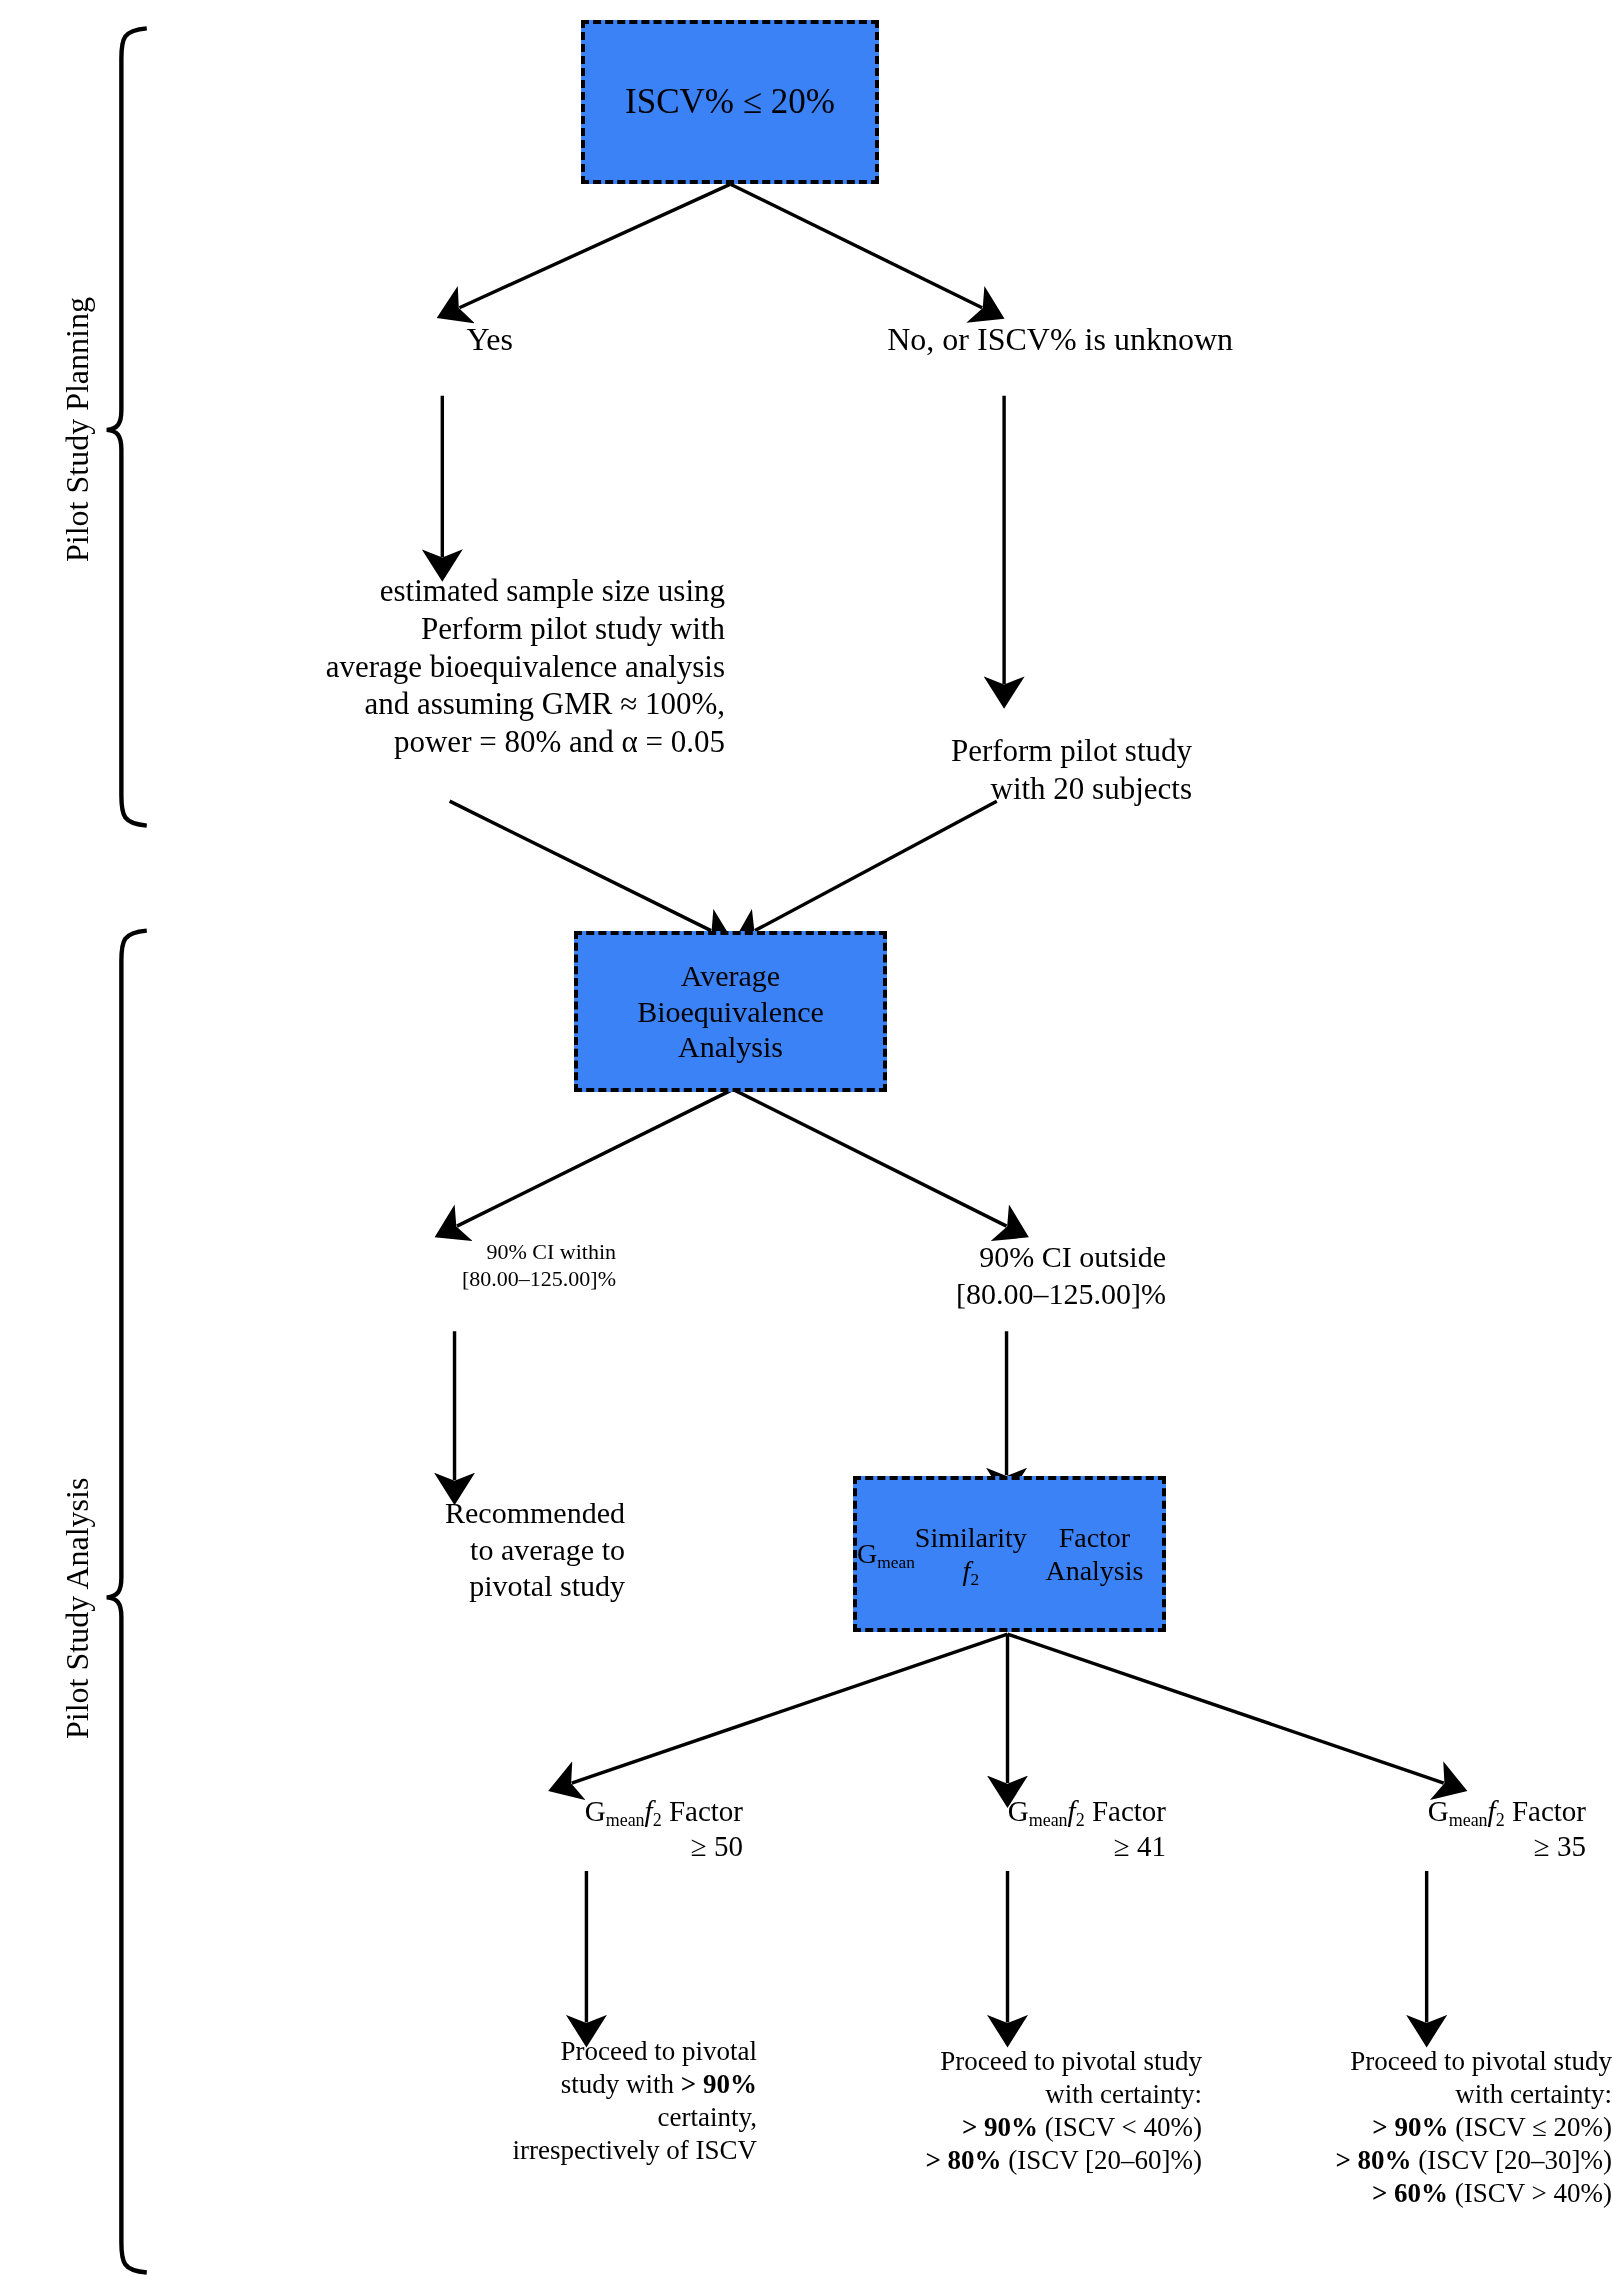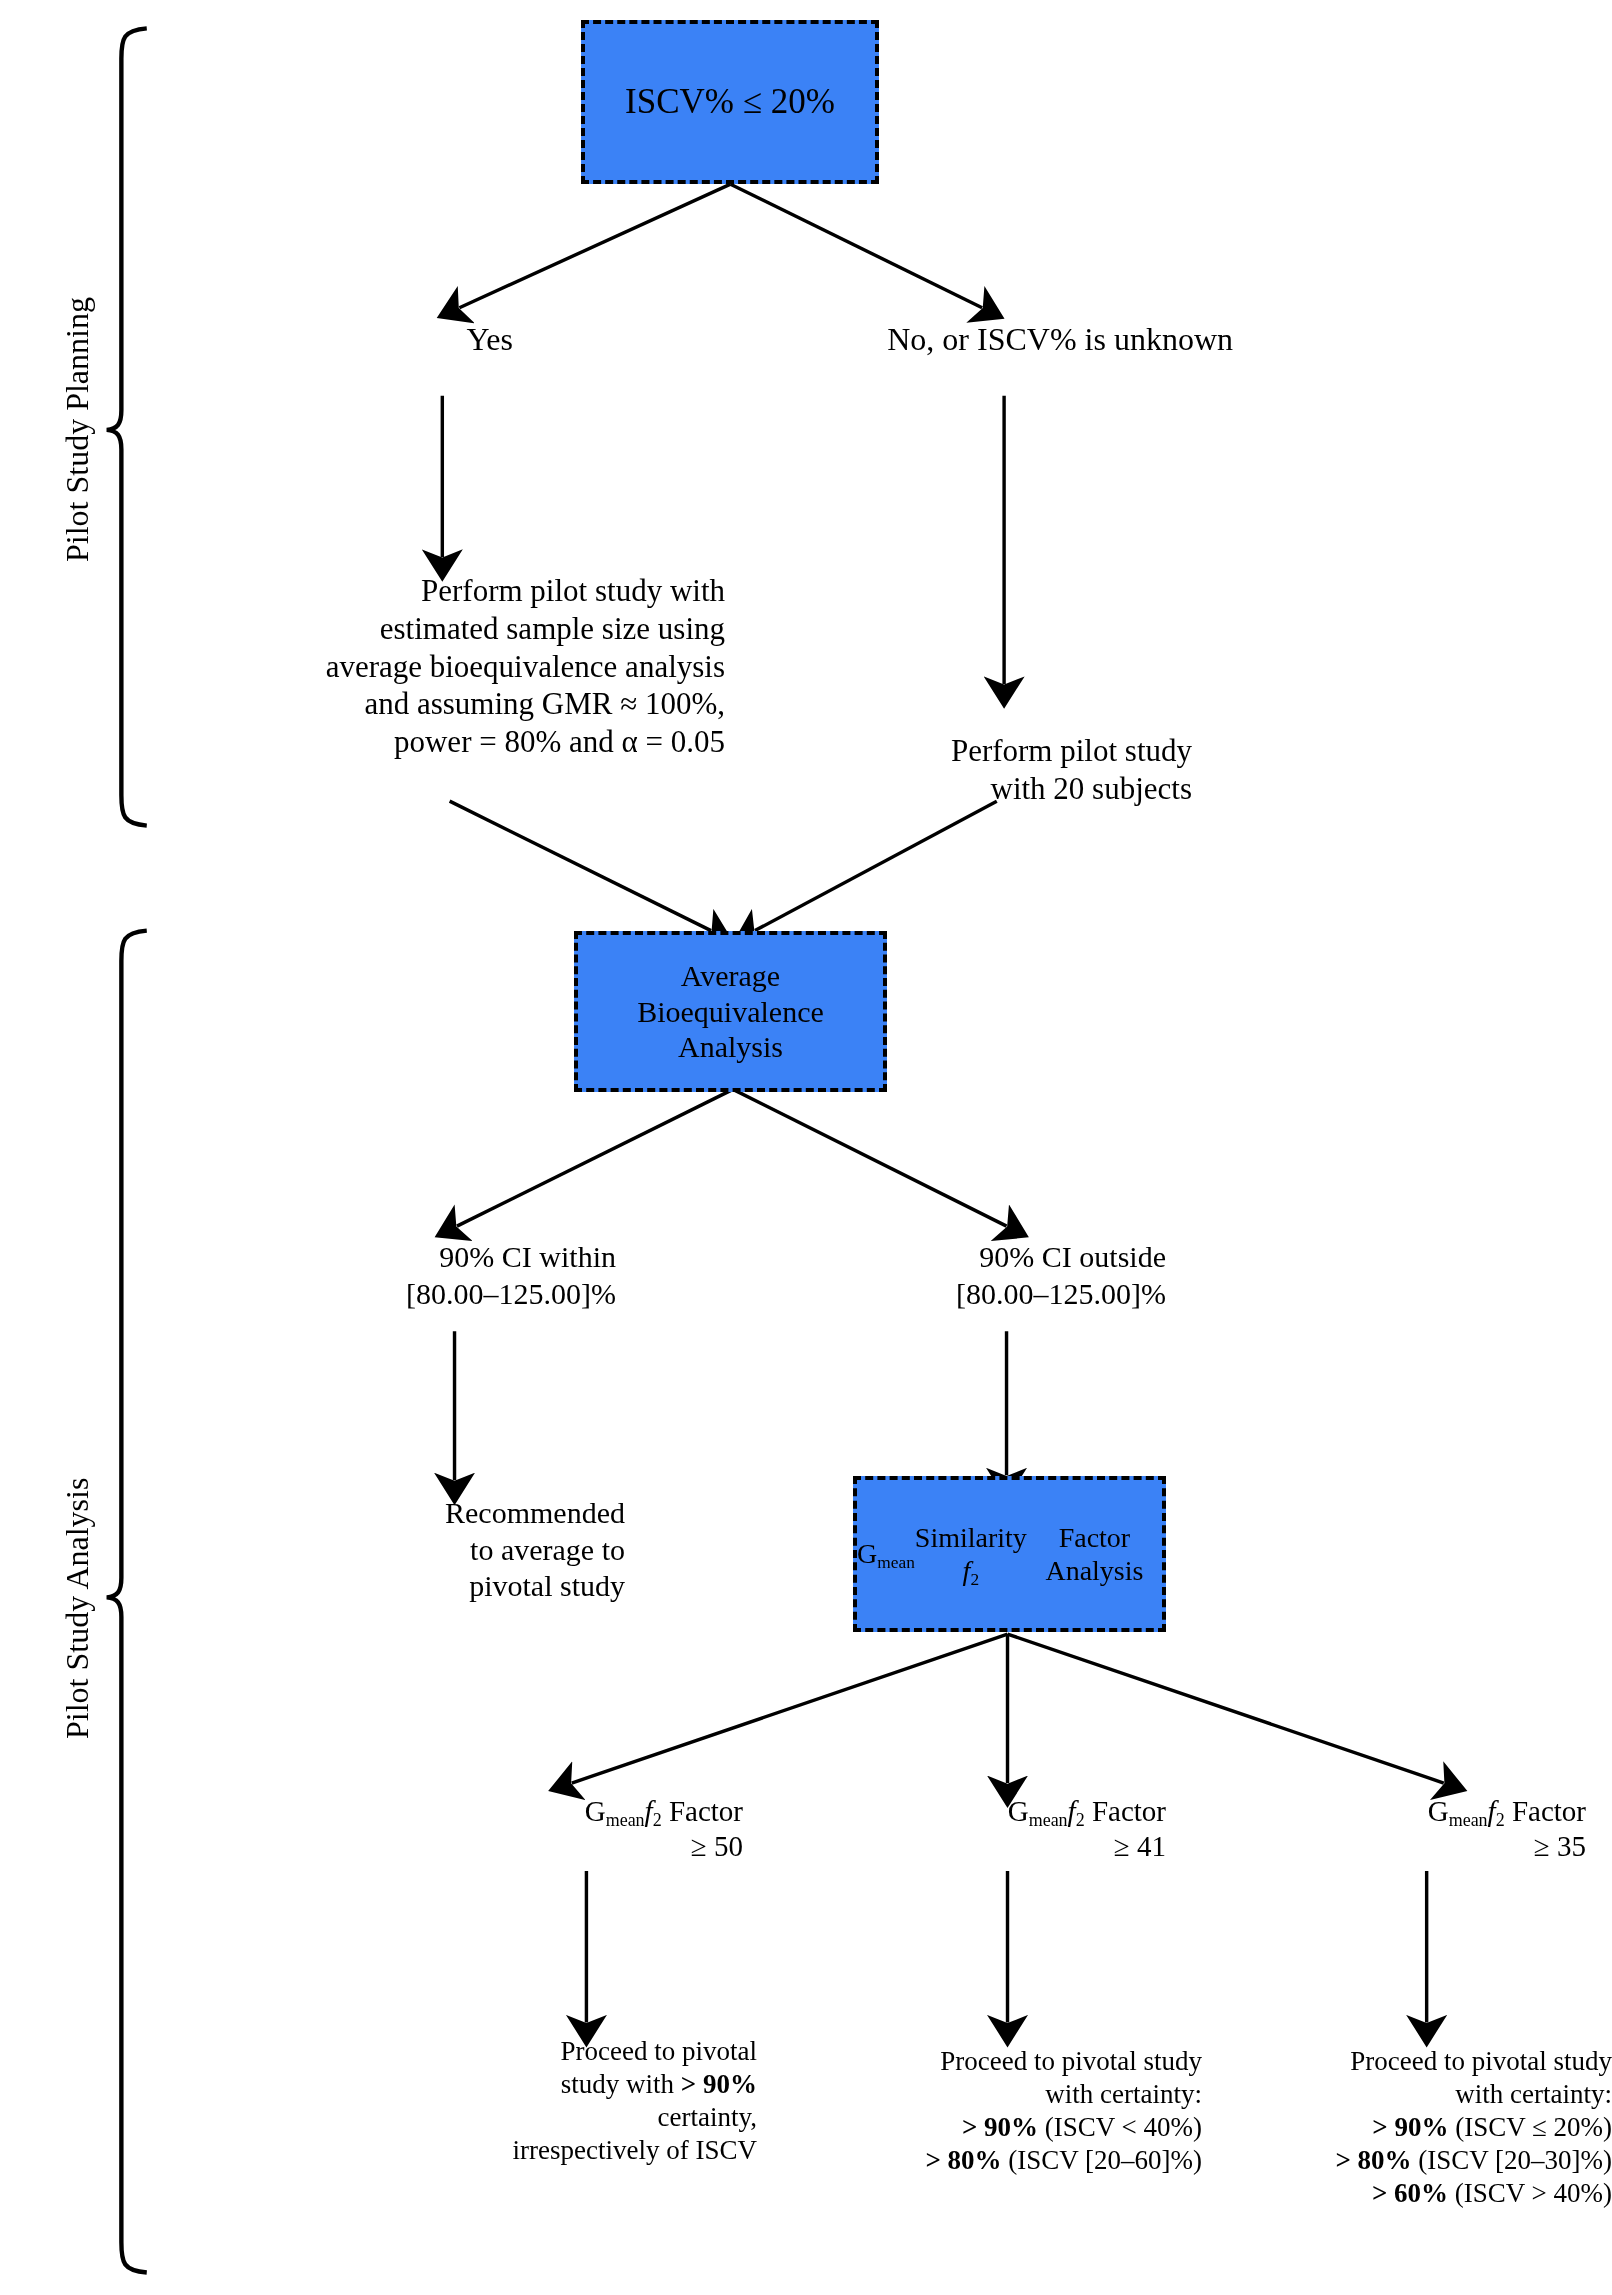"Perform pilot study with" div { order: before "estimated sample size using" -> after "estimated sample size using" }
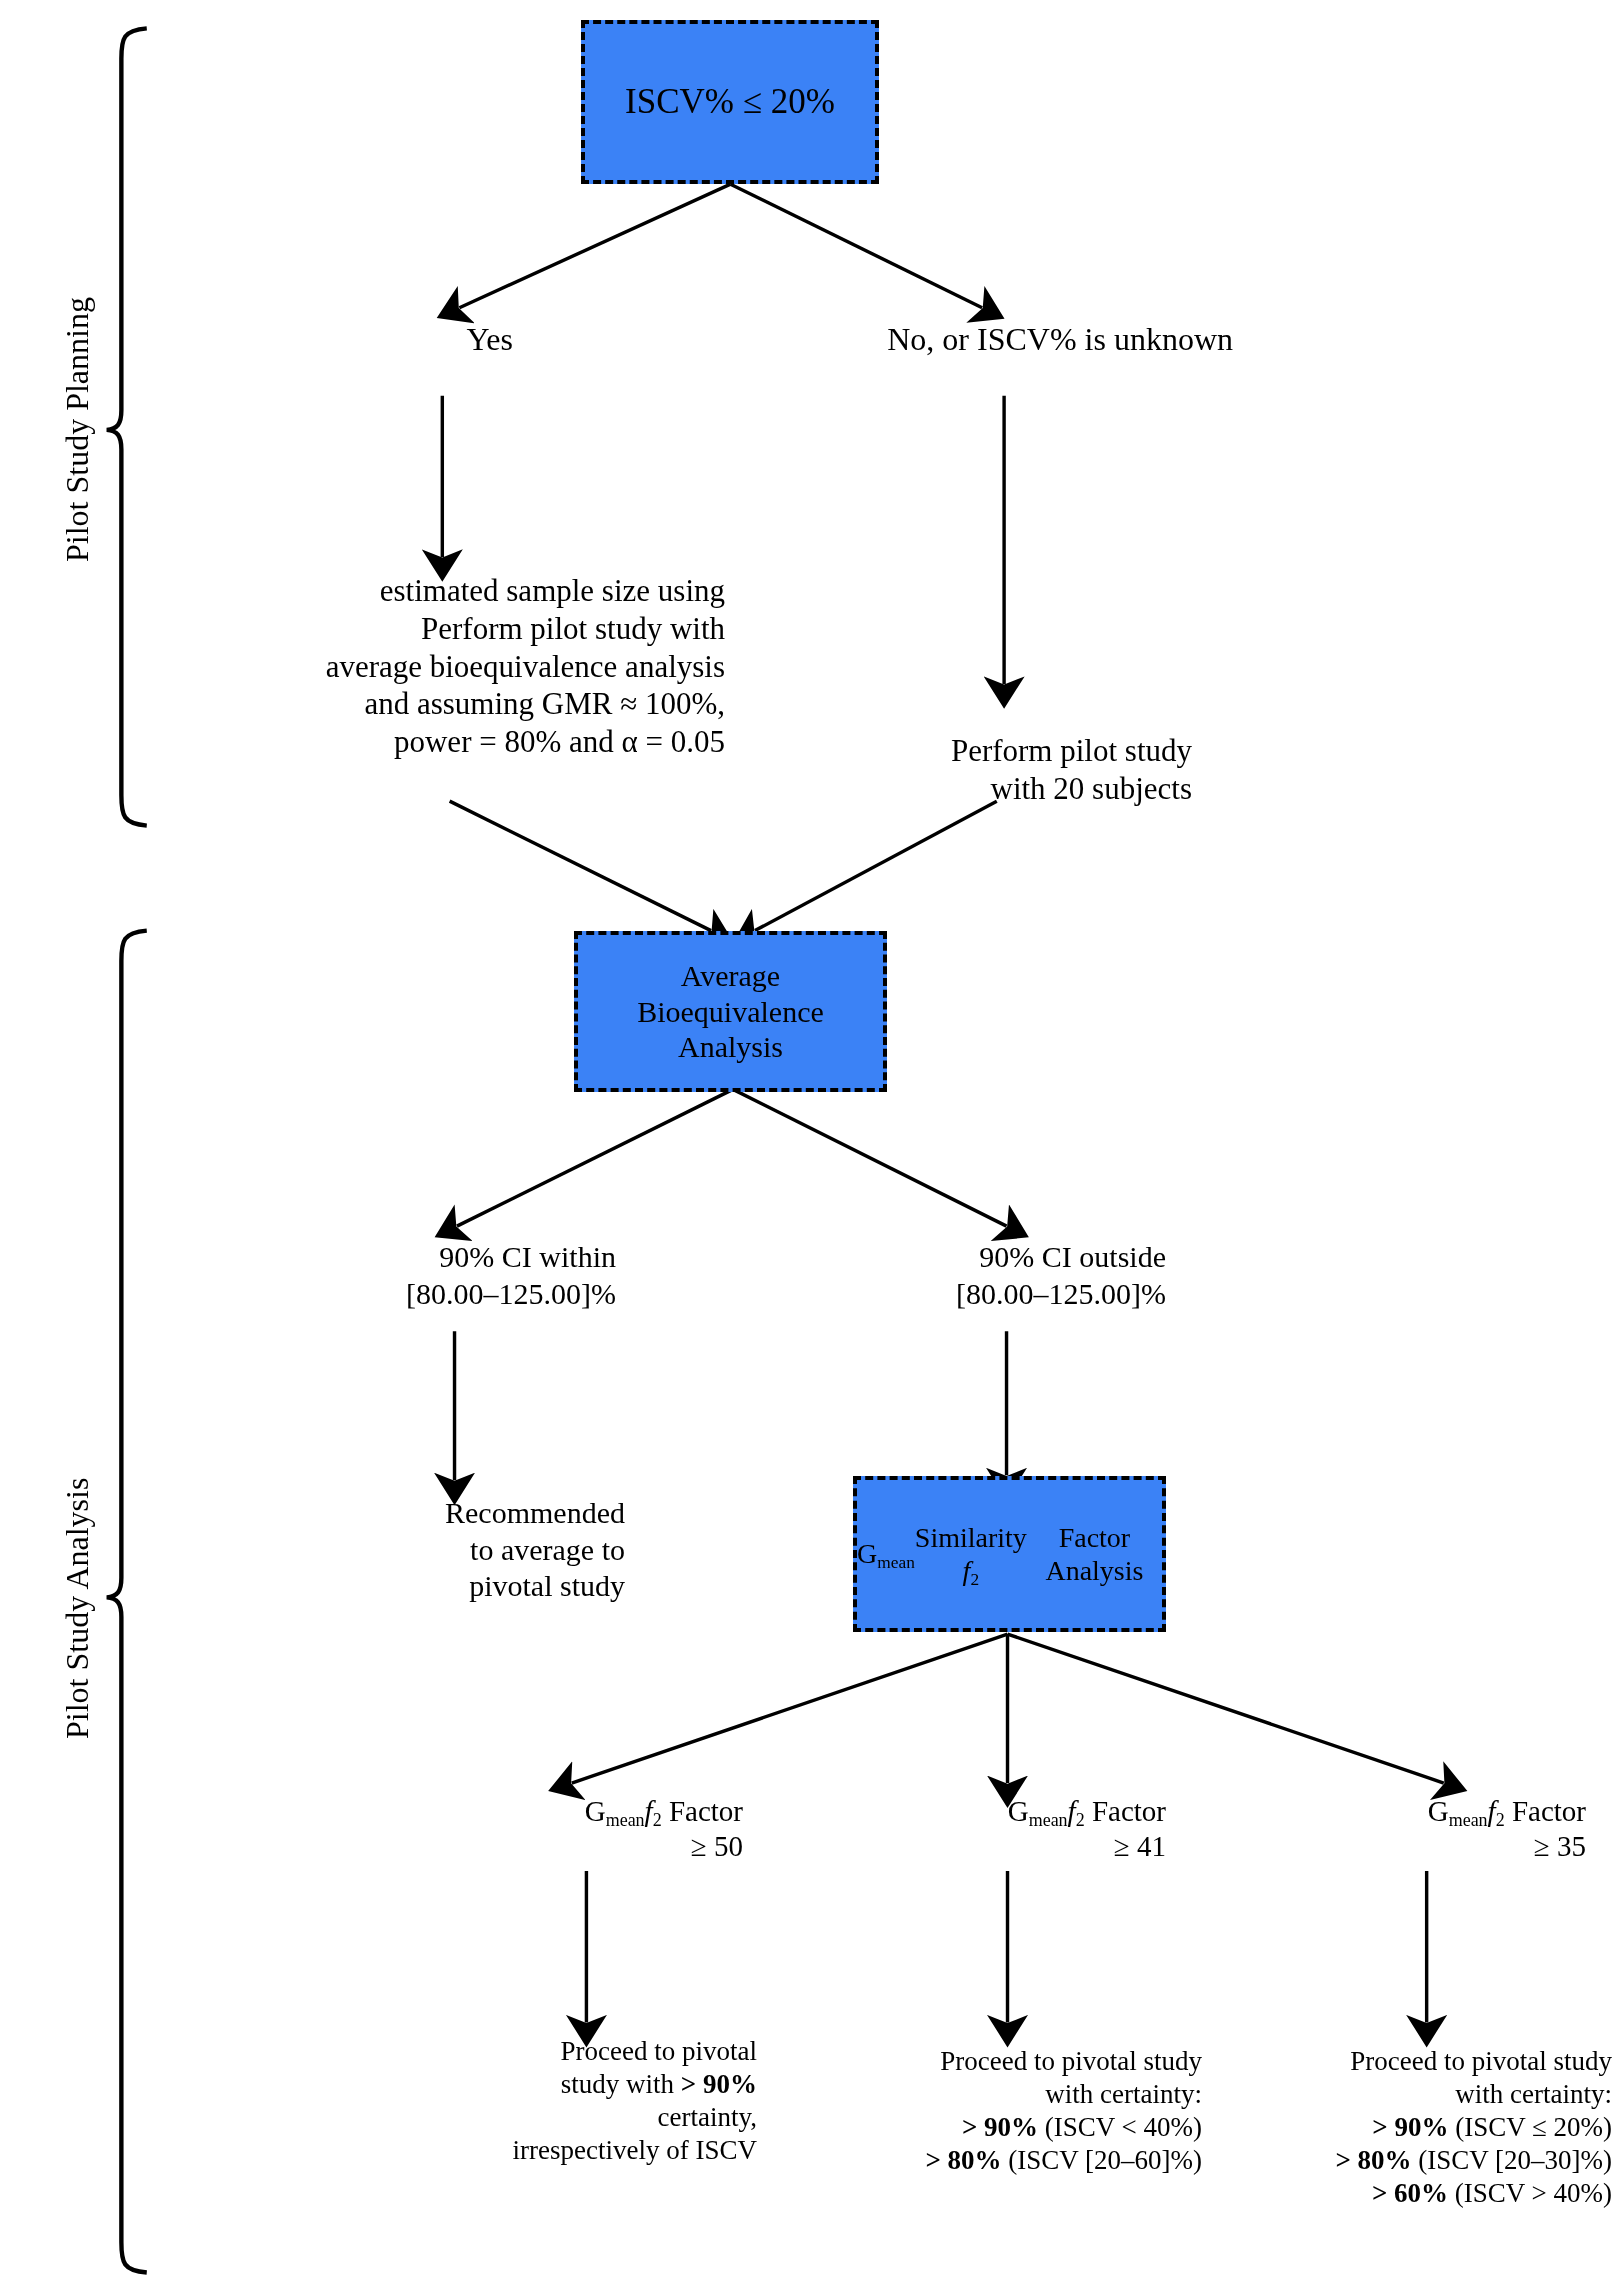"90% CI within" div.tnode { font-size: 30px -> 22px }
